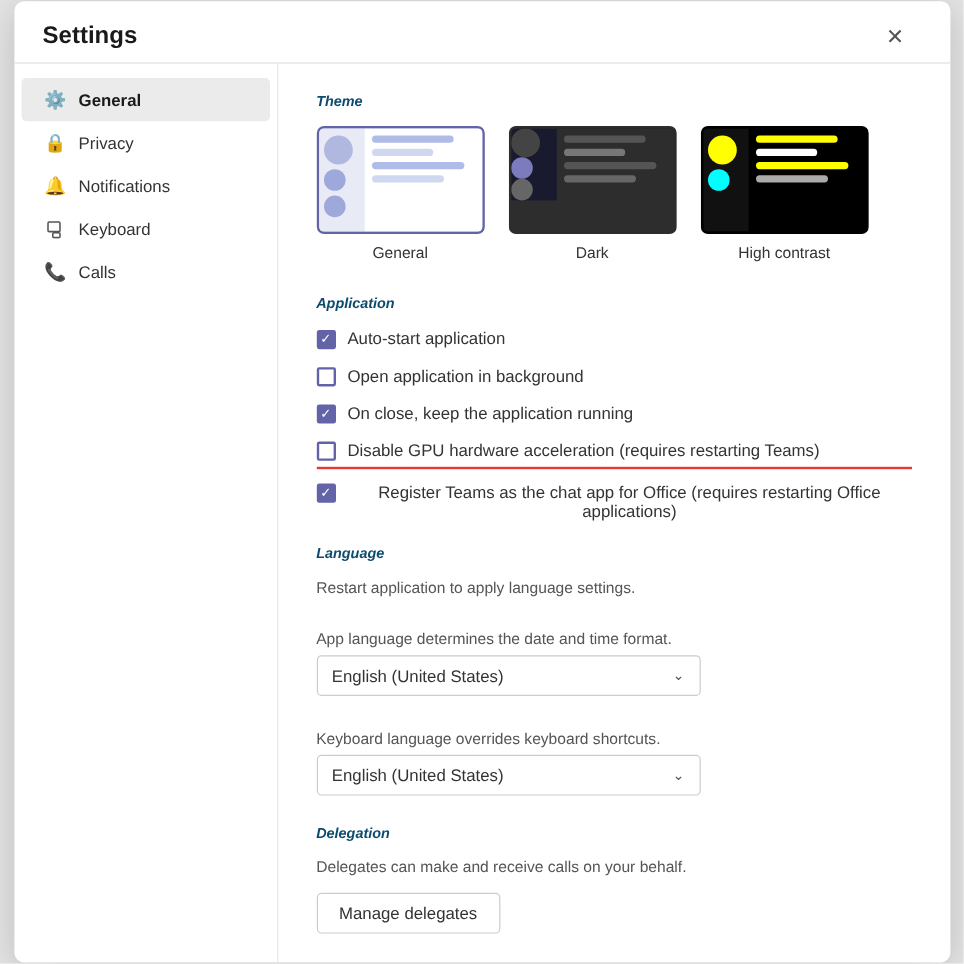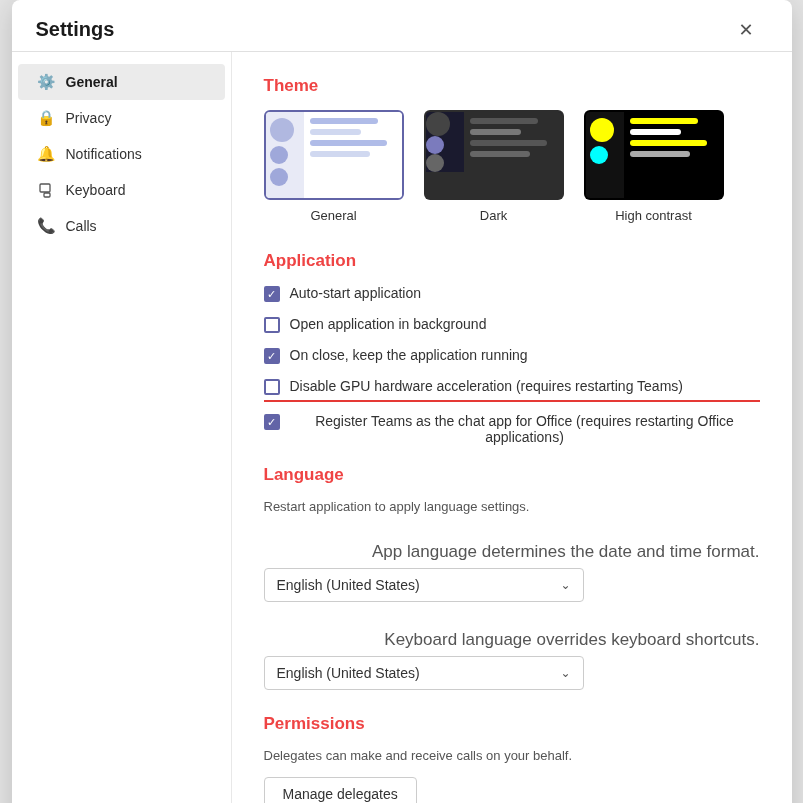"Theme" .section-title { color: #ef4444 -> #0c4a6e; font-size: 17px -> 12px; font-style: none -> italic }
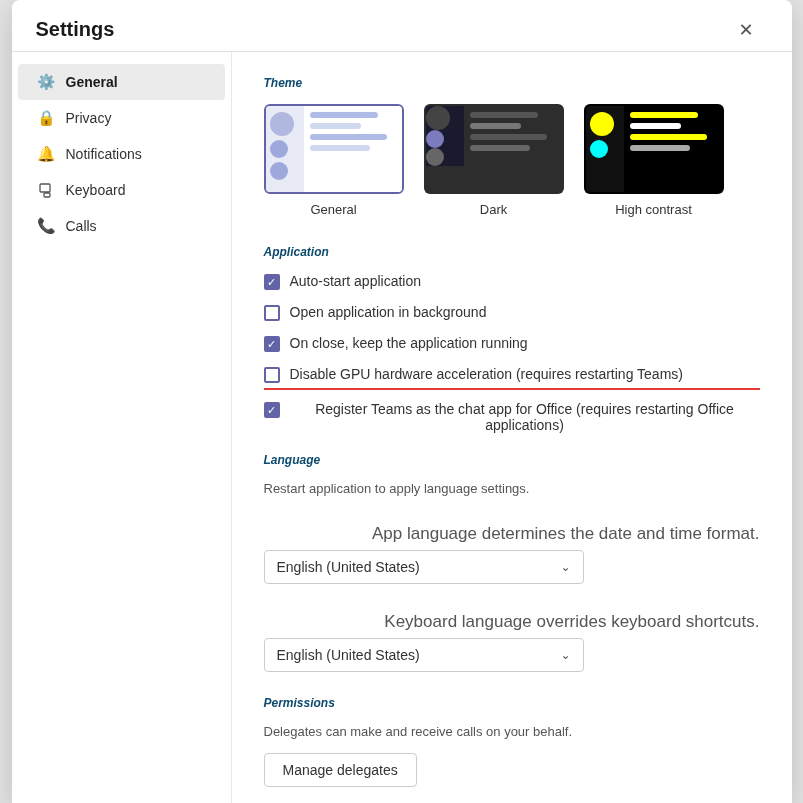"App language determines the date" .lang-sublabel { font-size: 17px -> 13px; text-align: right -> none }
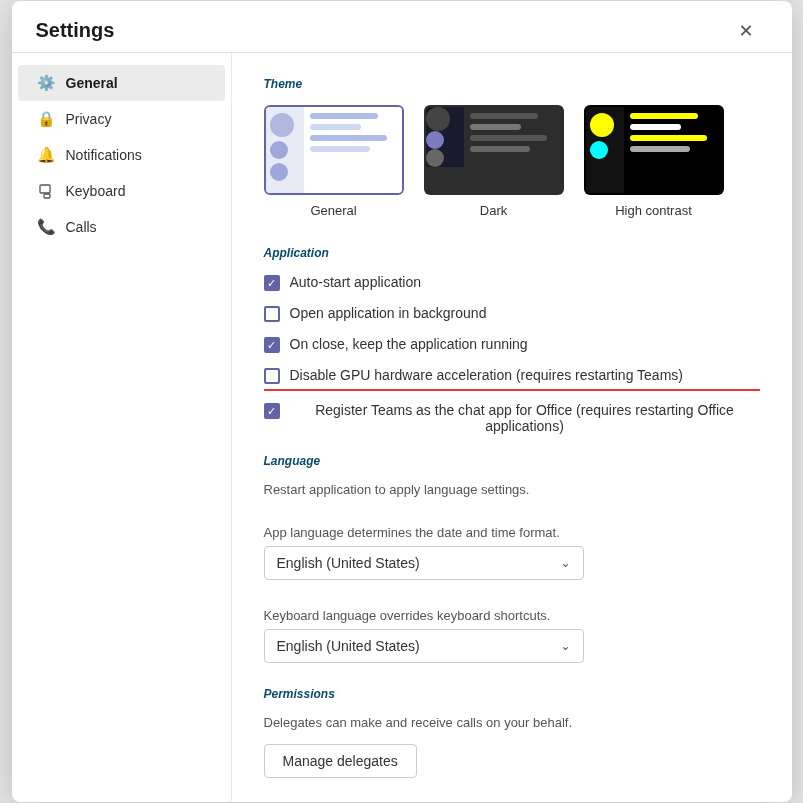"Permissions" div.section-title { text: Permissions -> Delegation }
